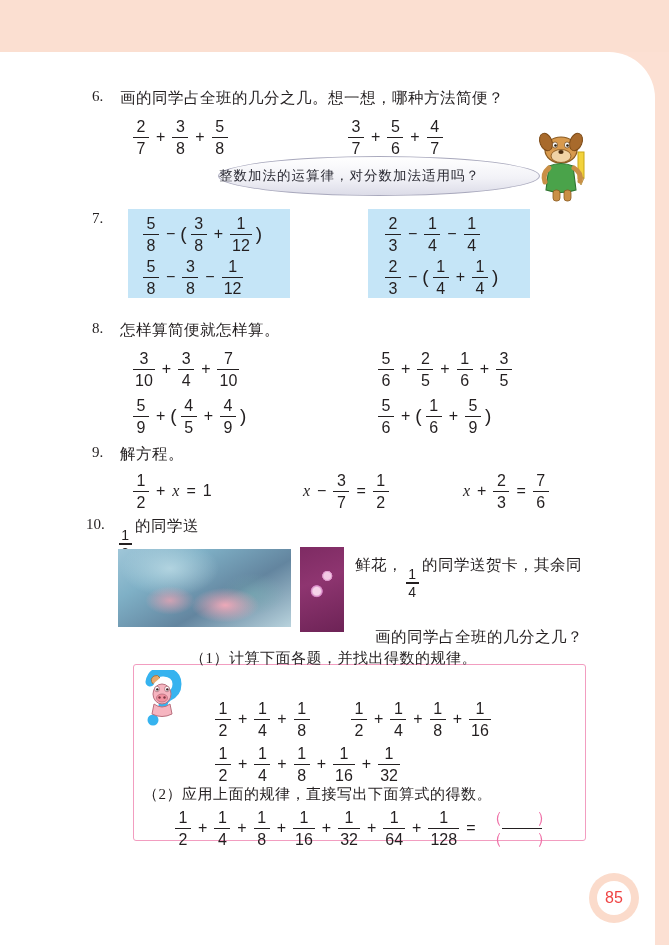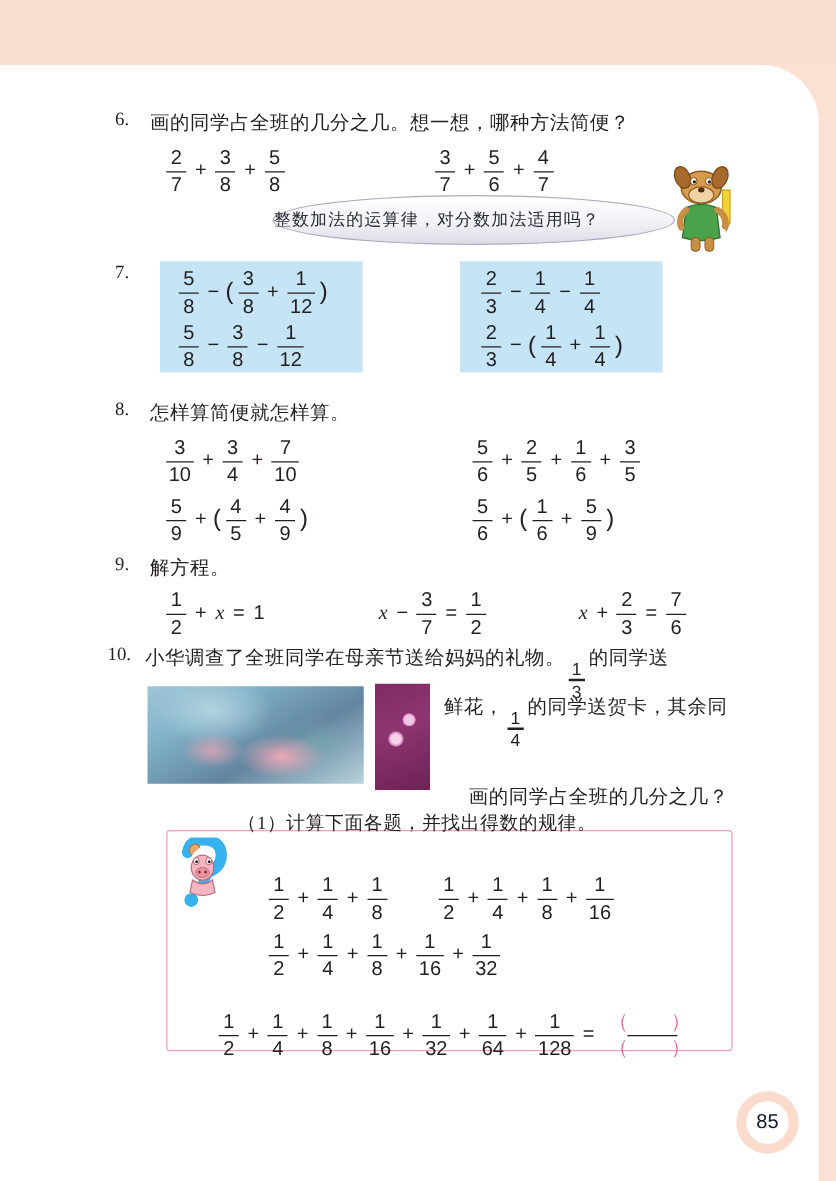"小华调查了全班同学在母亲节送给妈妈的礼物。" span { html: <span>小华调查了全班同学在母亲节送给妈妈的礼物。</span> -> none }
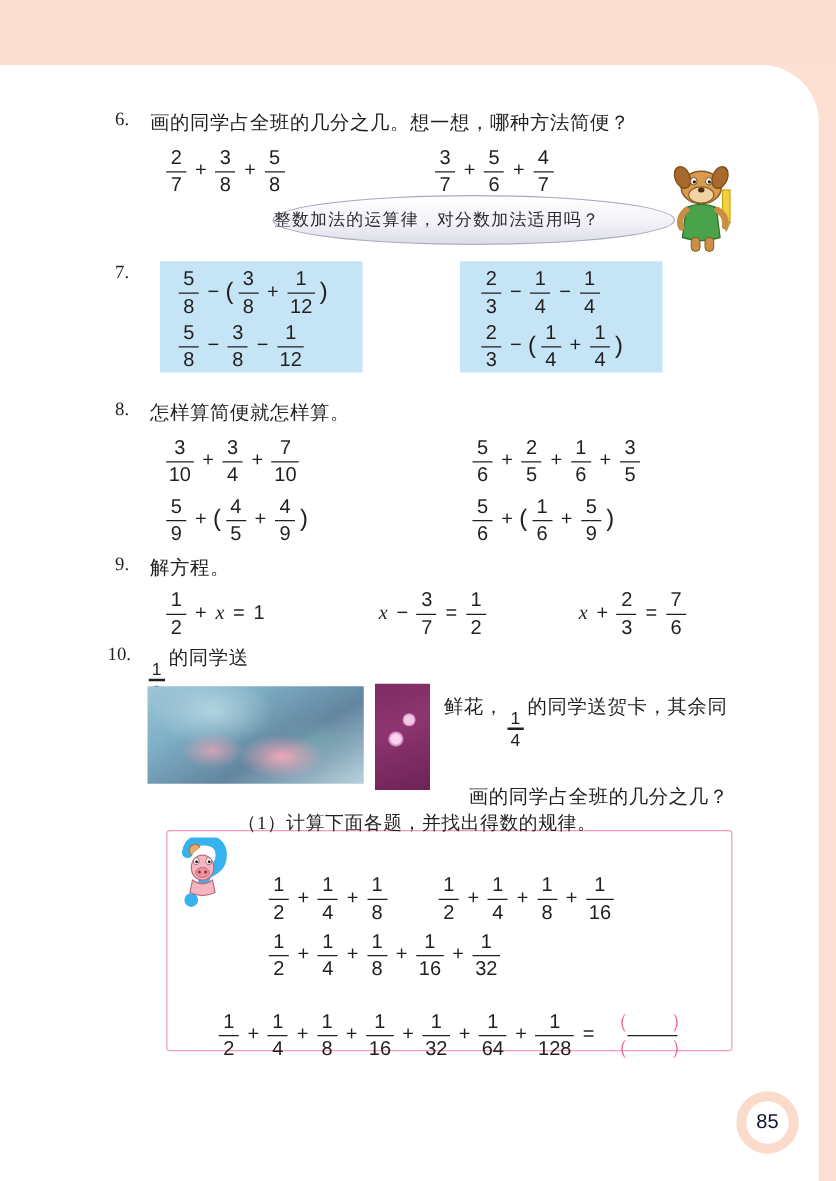"（2）应用上面的规律，直接写出下面算式的得数。" div.qtext { html: none -> <div>（2）应用上面的规律，直接写出下面算式的得数。</div> }
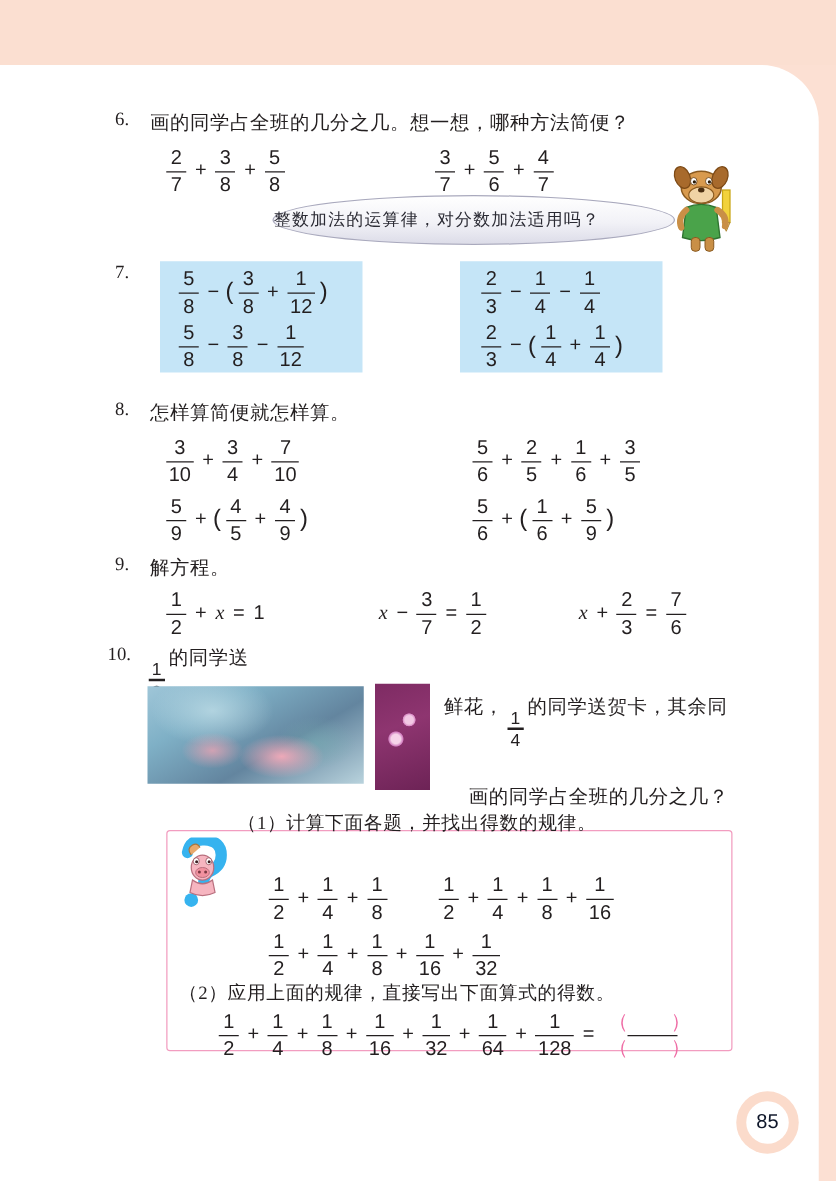"85" .pagenum .inner { color: #0f172a -> #ef4444 }
